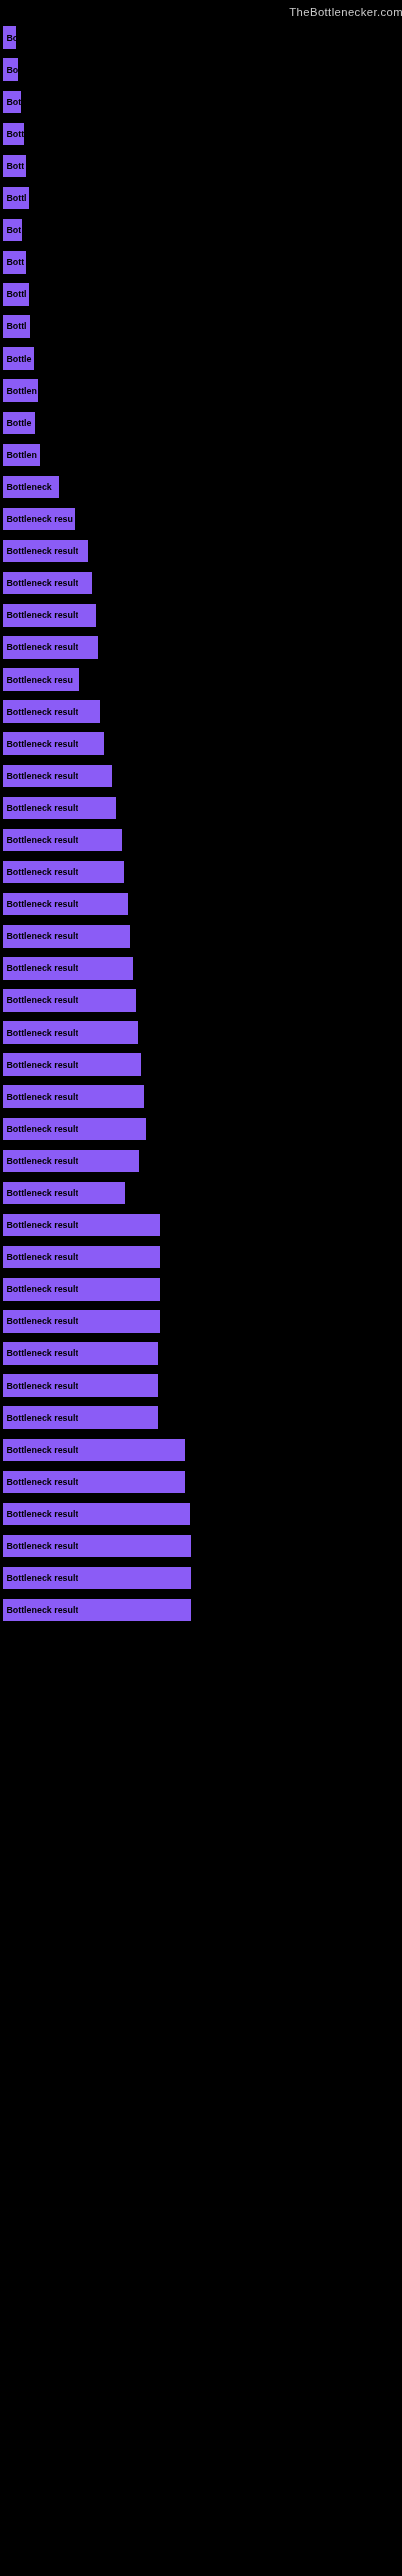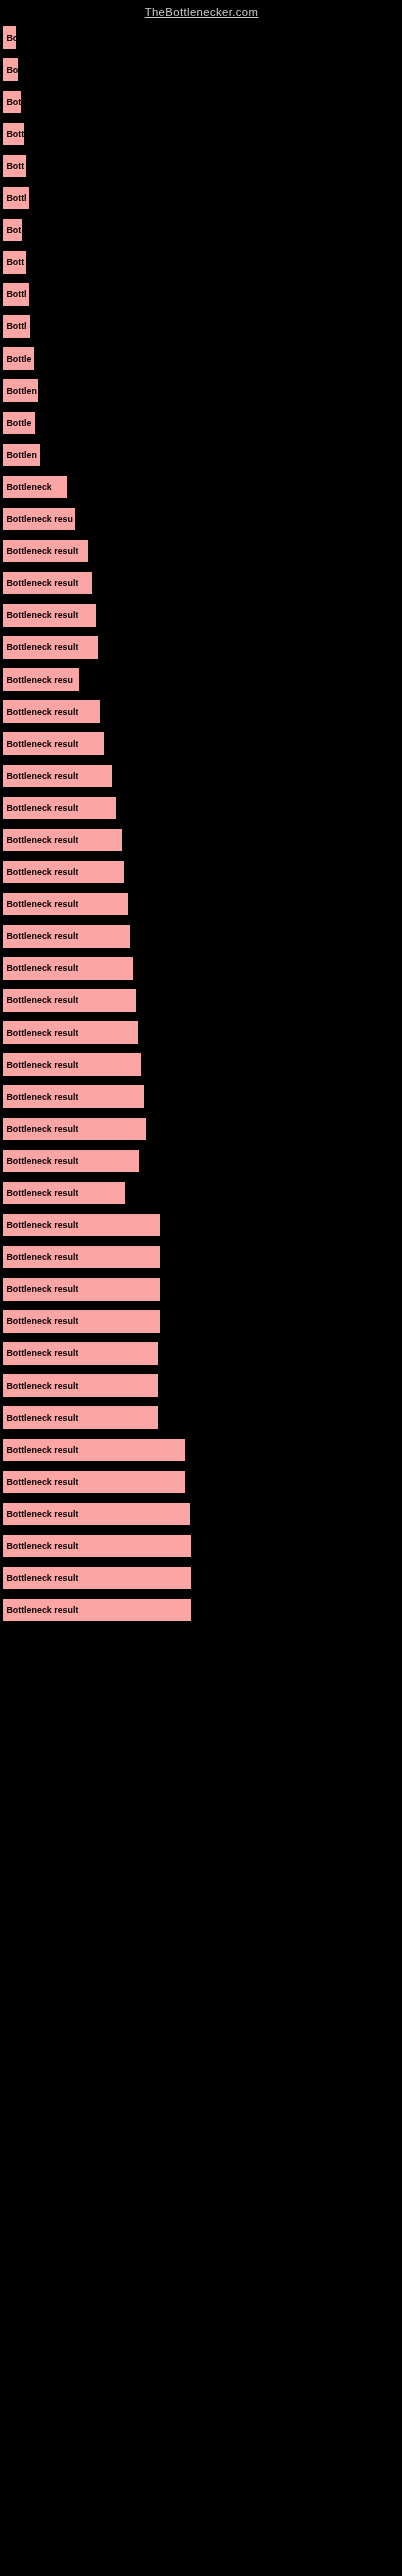"TheBottlenecker.com" .site-title { text-align: center -> right; text-decoration: underline -> none }
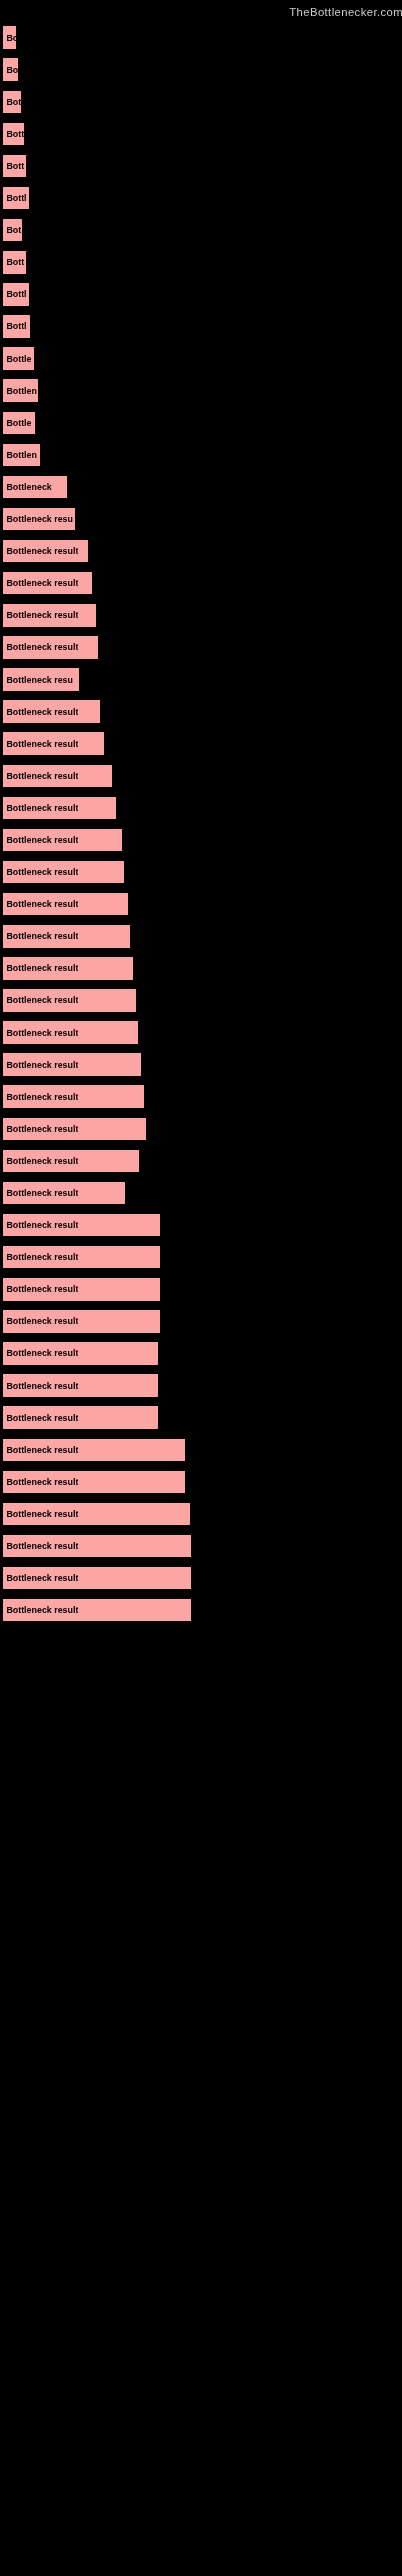"Bo" .bar { background-color: #fca5a5 -> #8b5cf6 }
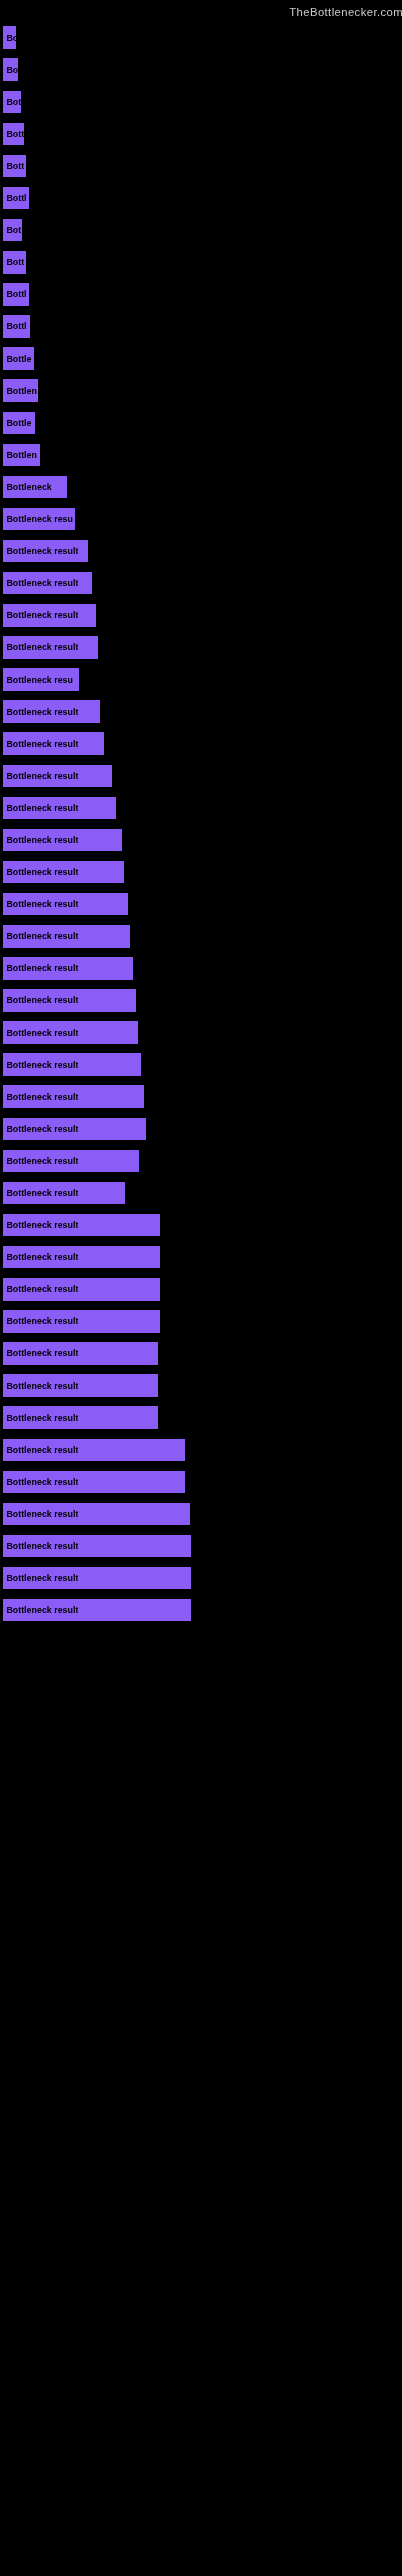"Bottleneck" div.bar { width: 64px -> 56px }
